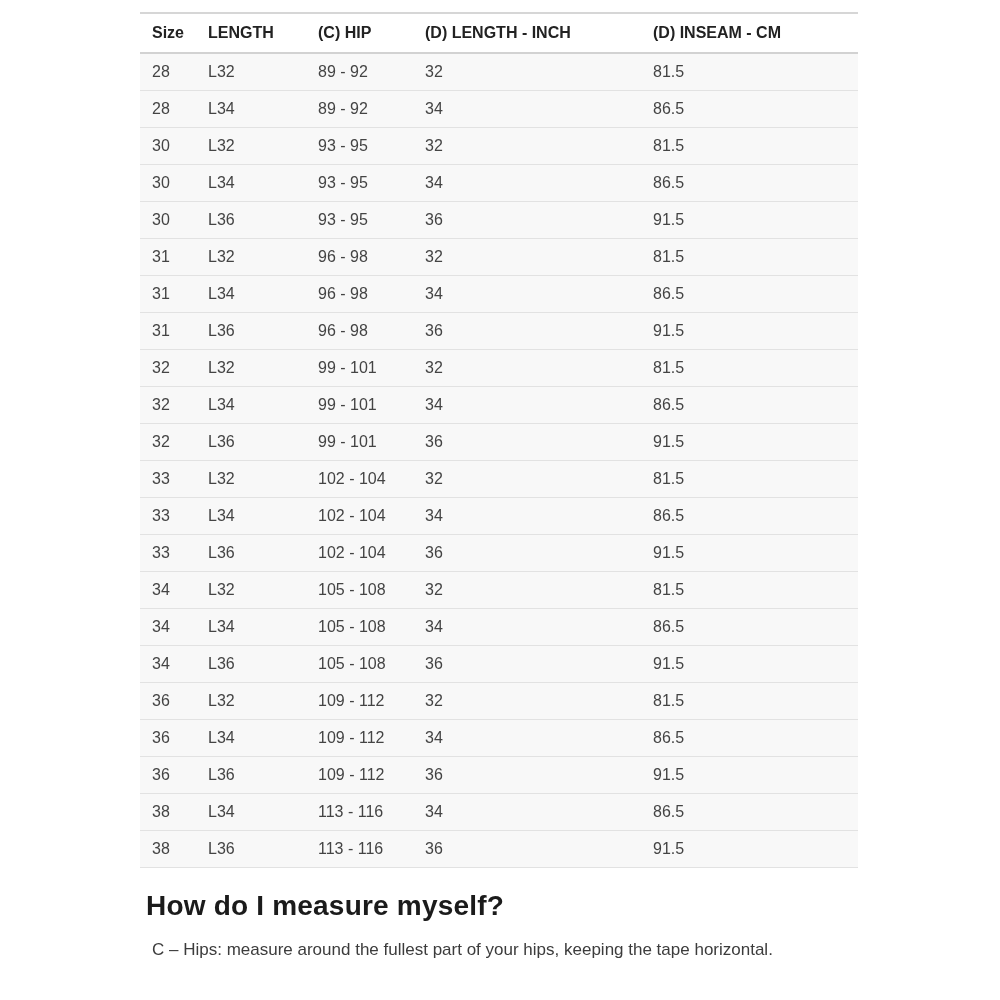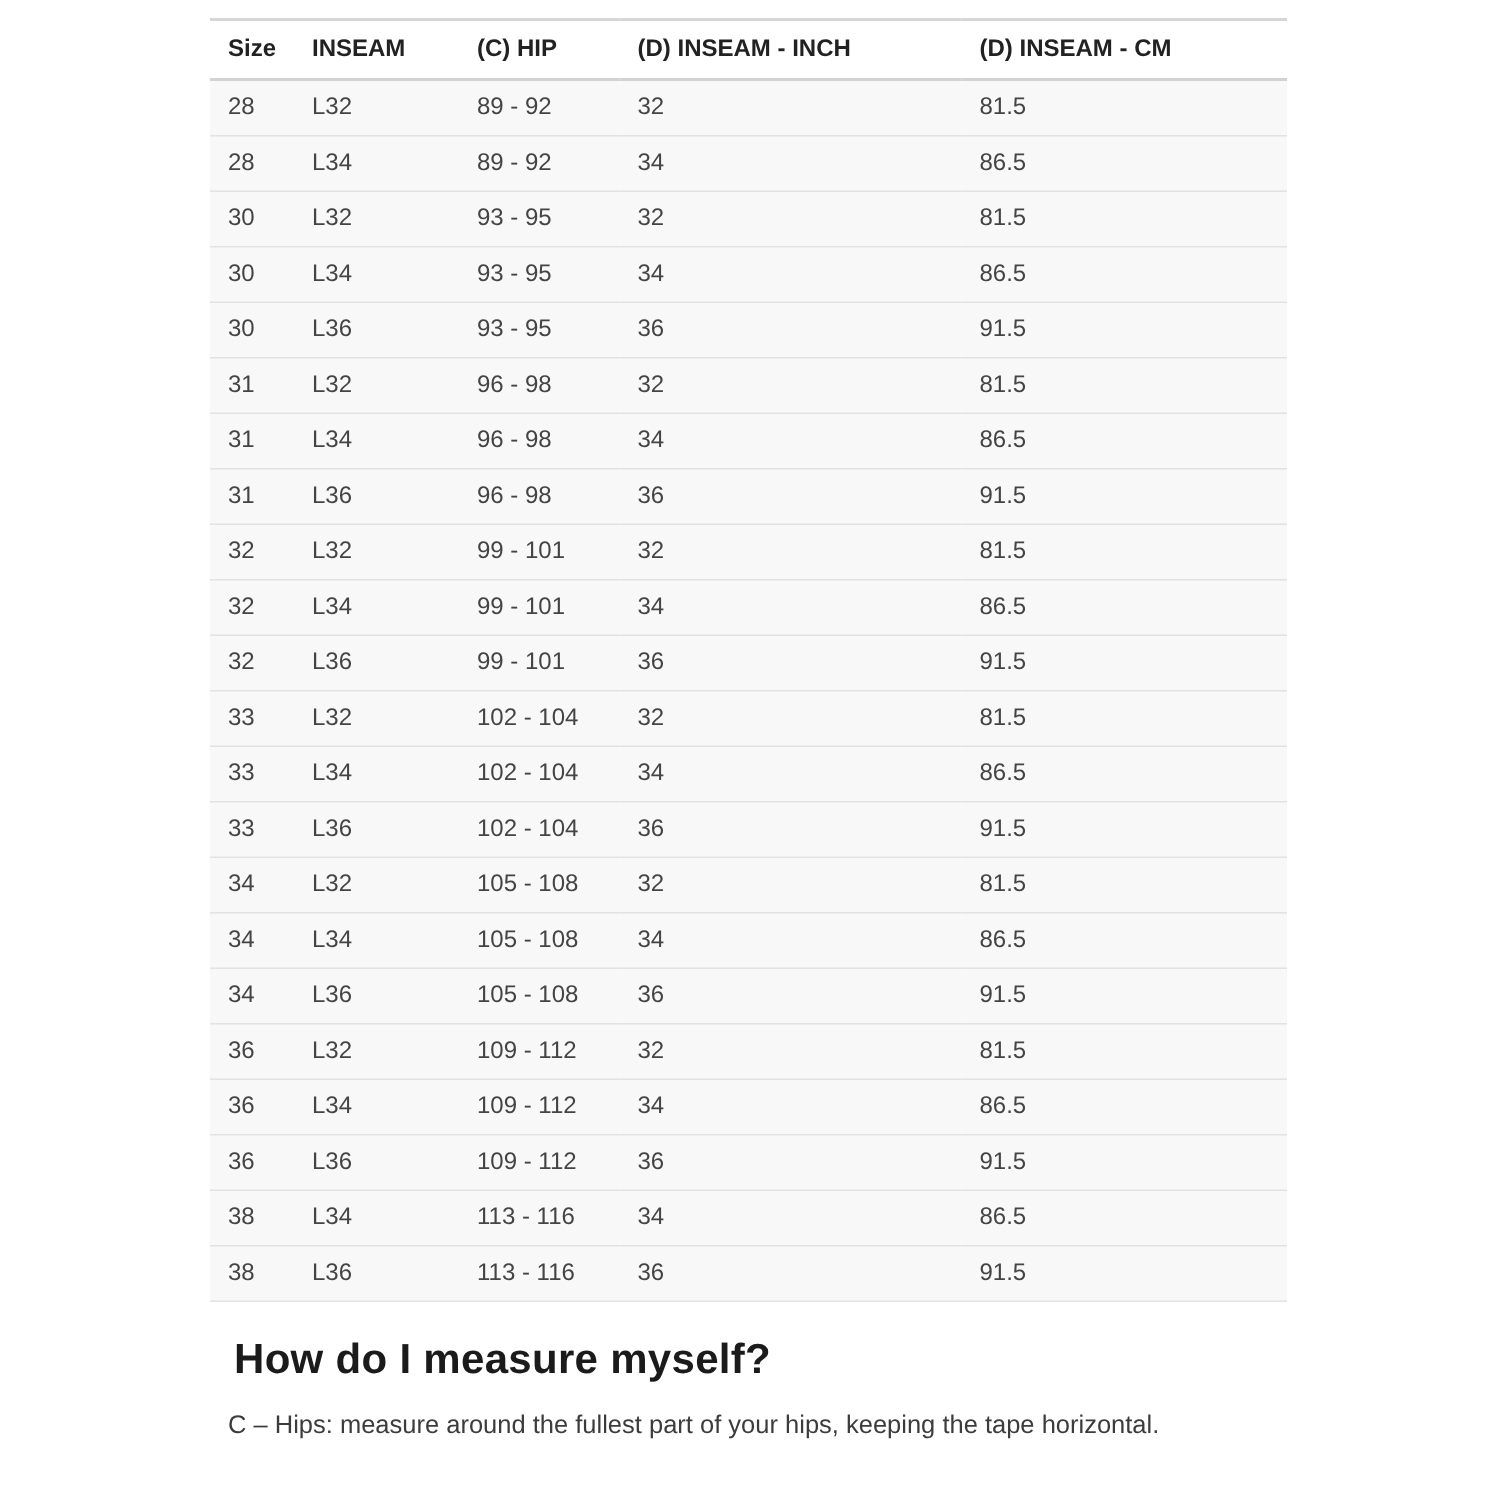"INSEAM" th { text: INSEAM -> LENGTH }
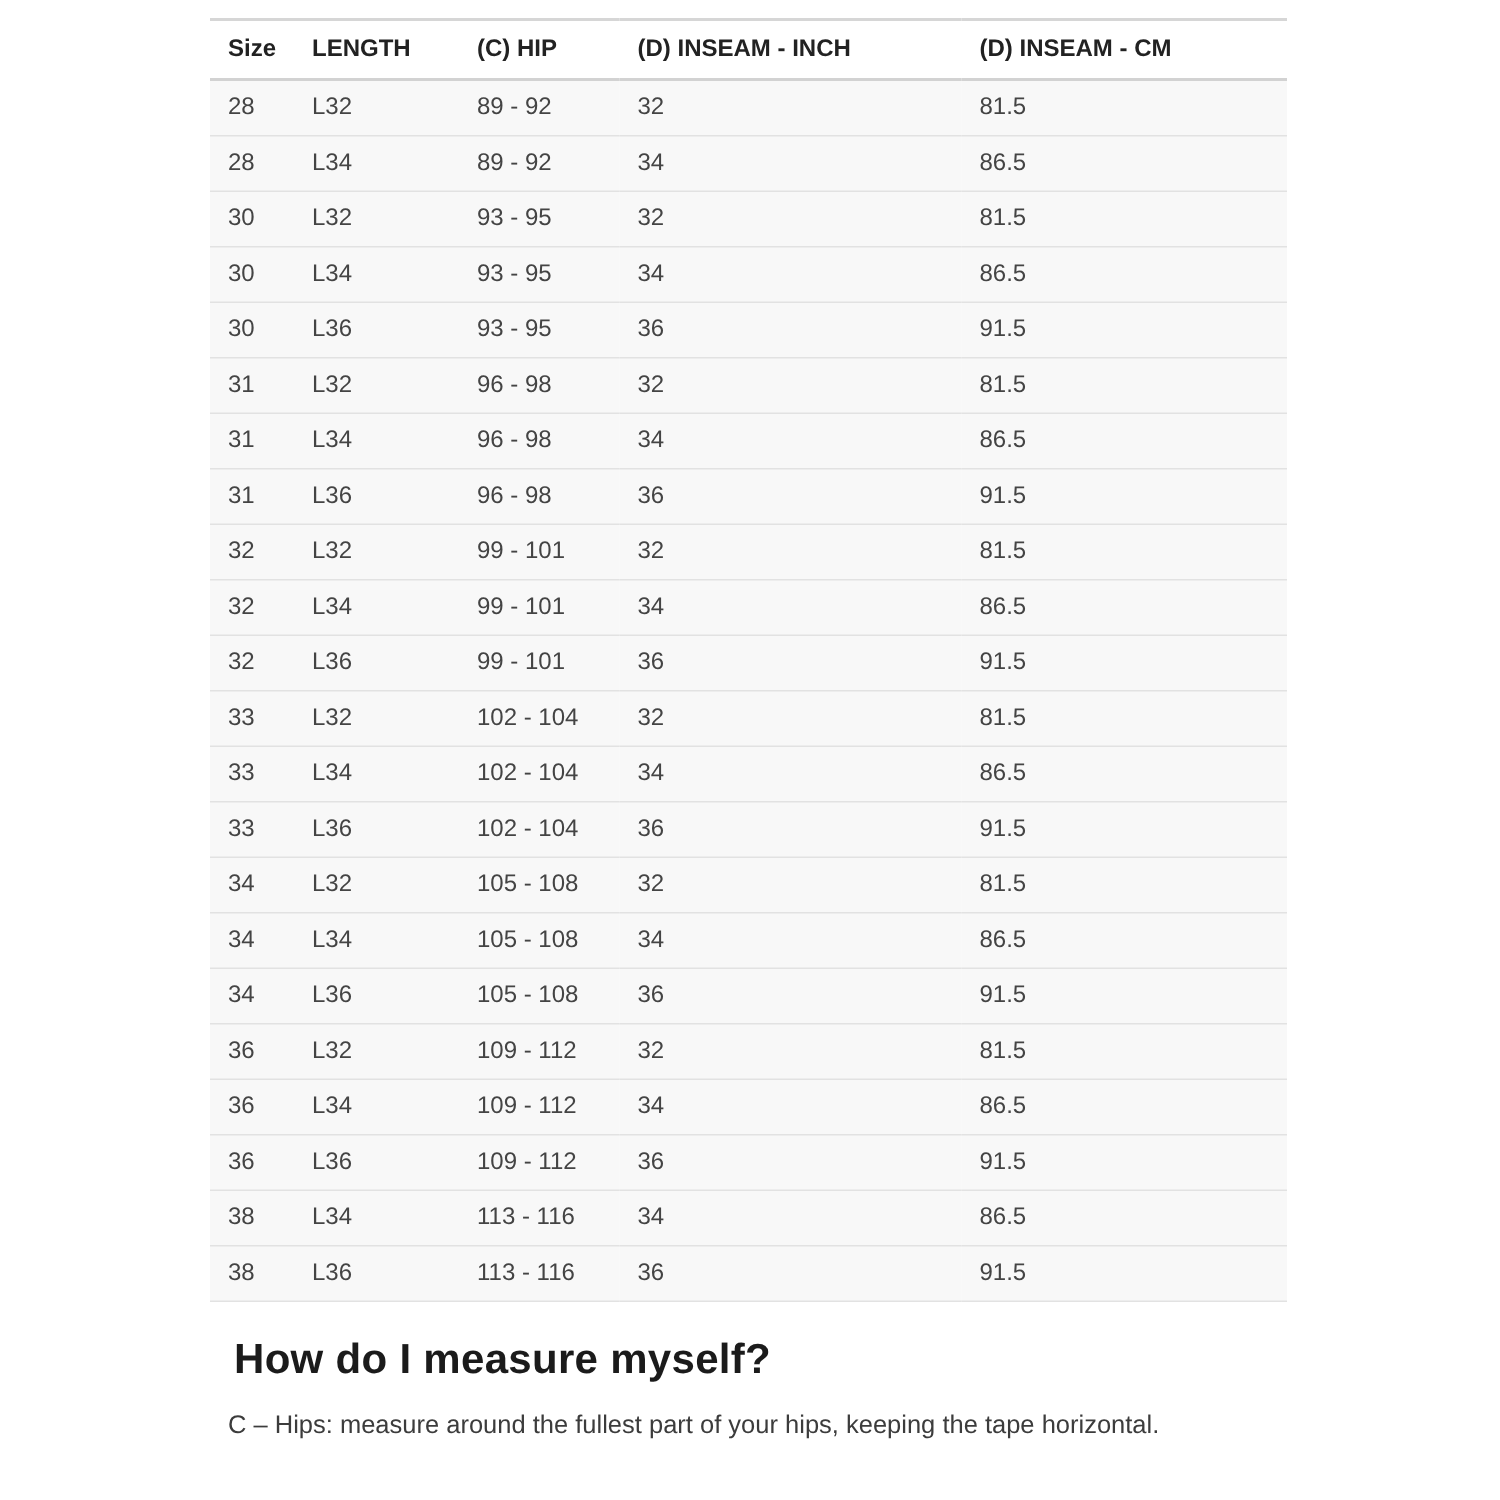"(D) INSEAM - INCH" th { text: INSEAM -> LENGTH }
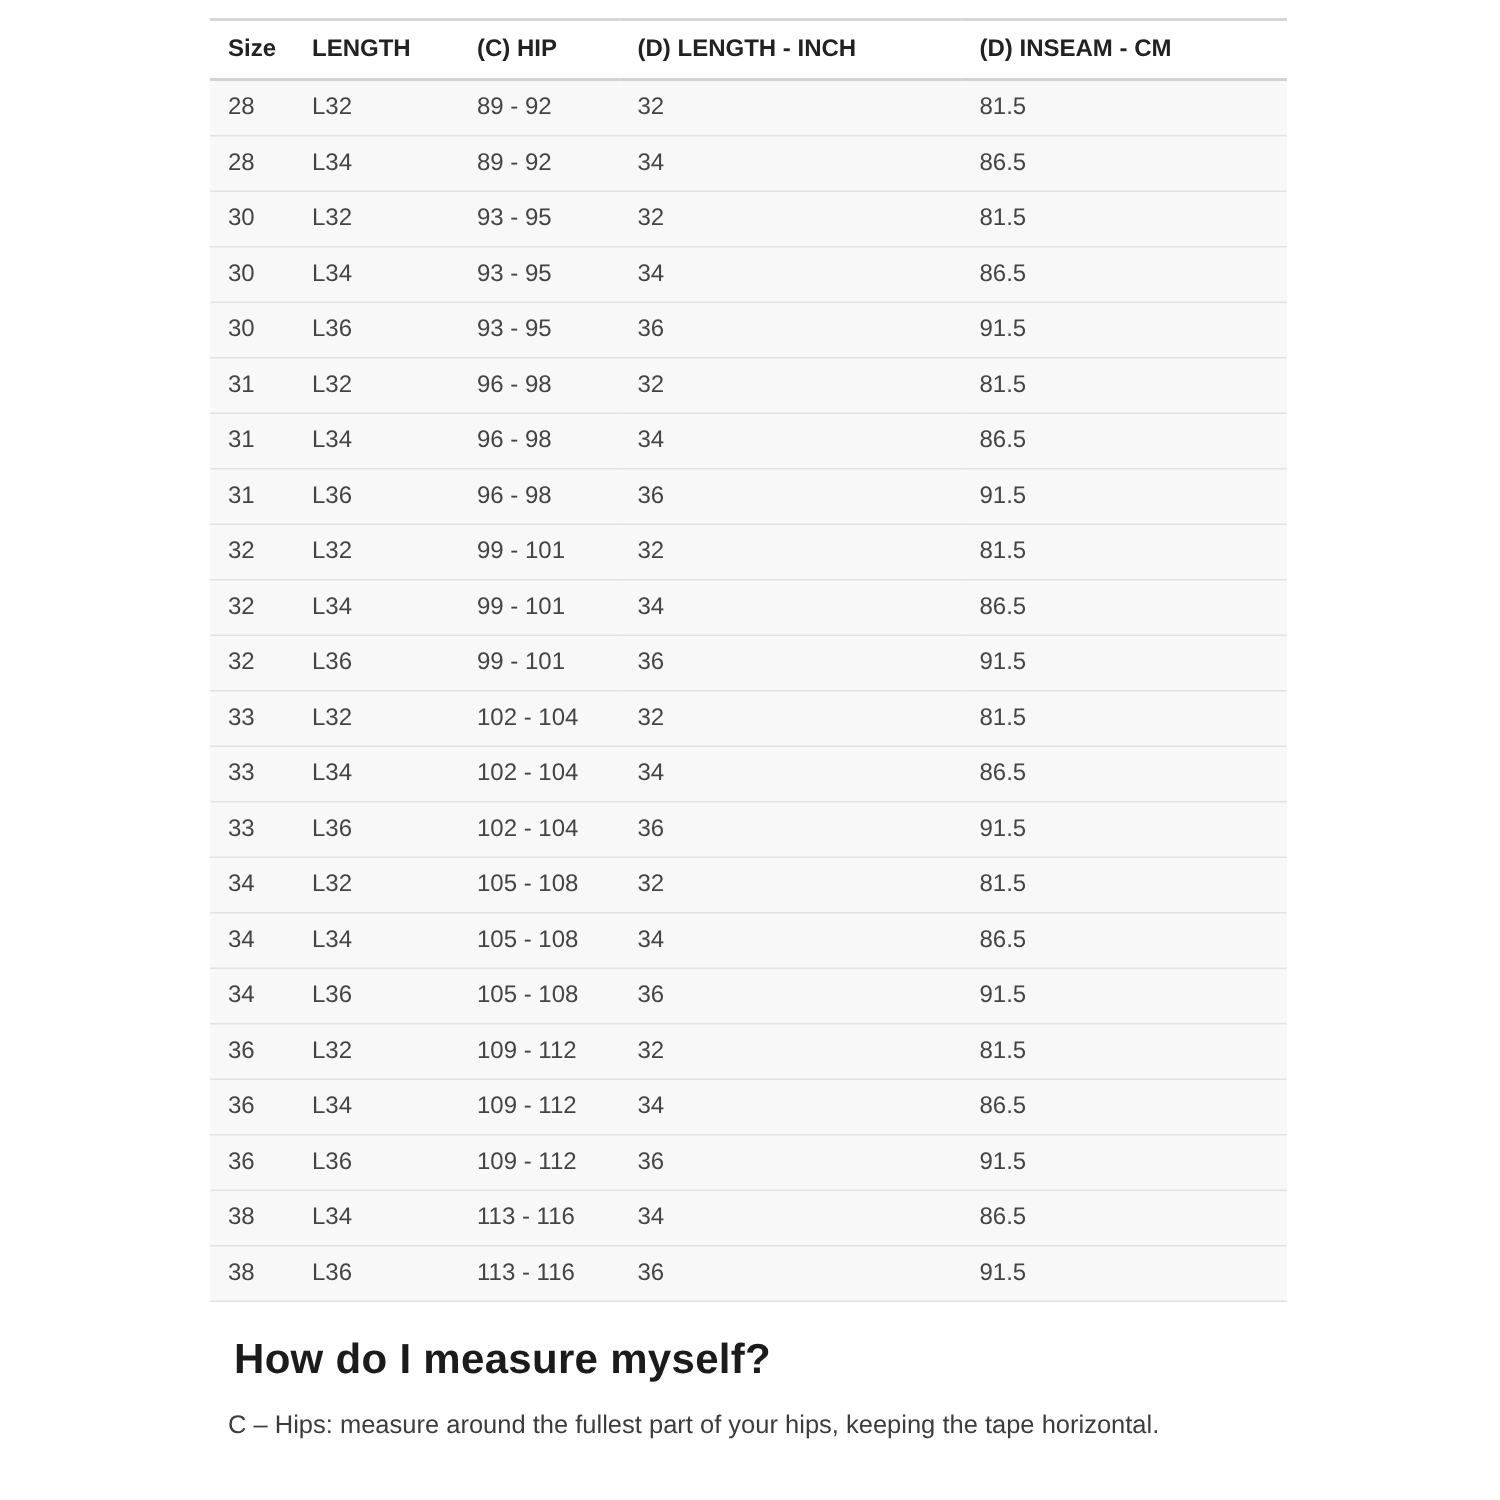"How do I measure myself?" .measure-heading { margin: 22px 0 16px 16px -> 22px 0 16px 6px }
